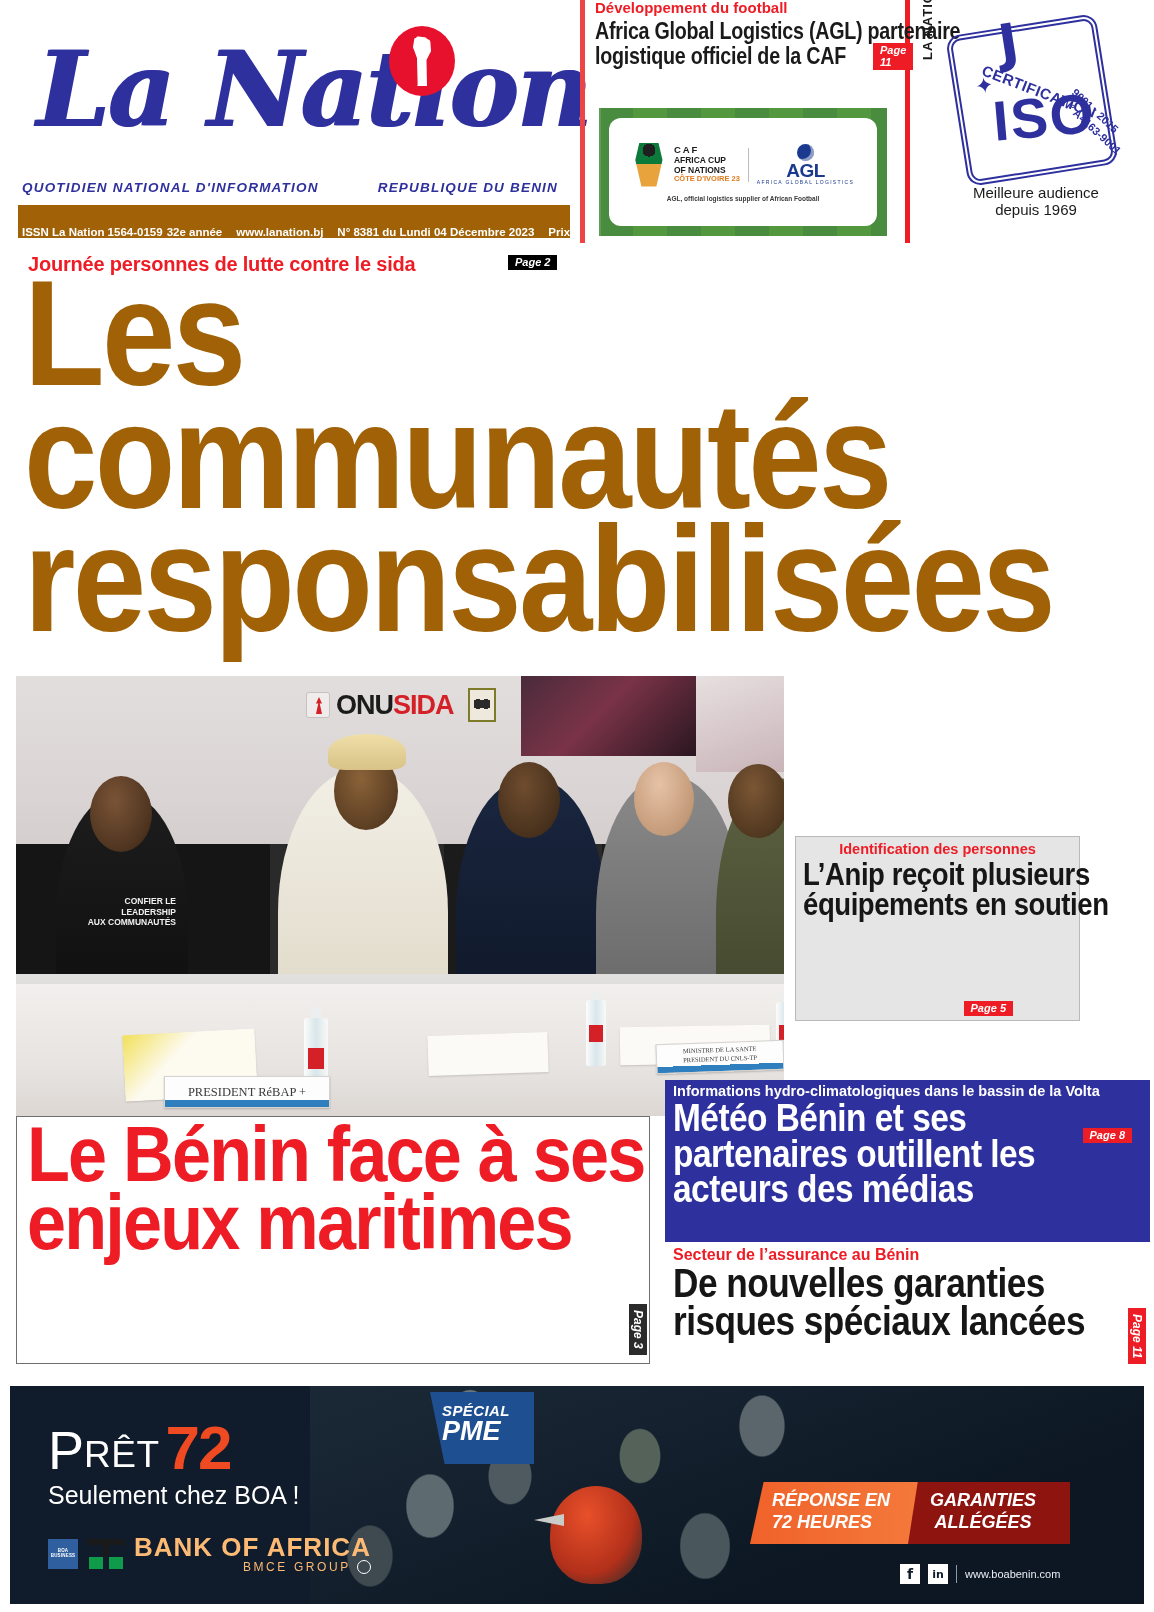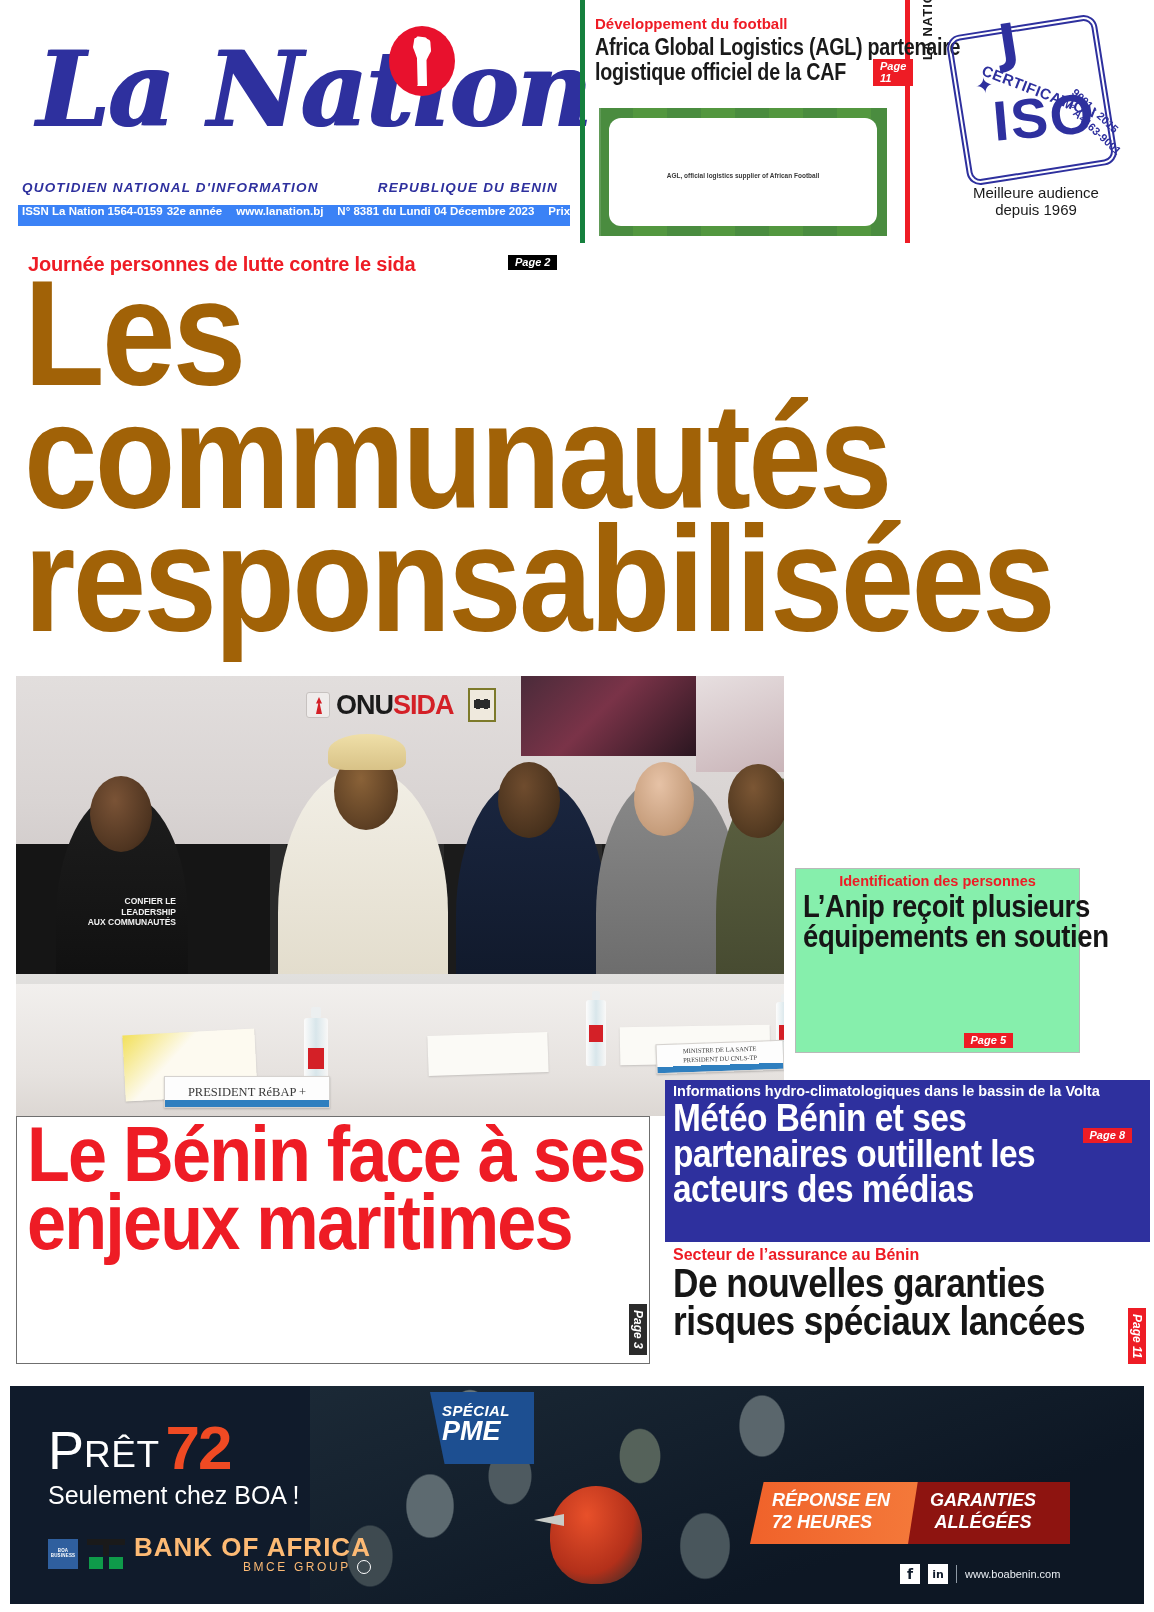"Développement du football" .teaser-football { border-left: 5px solid #15803d -> 5px solid #ef4444; padding: 16px 6px 0 10px -> 0 6px 0 10px }
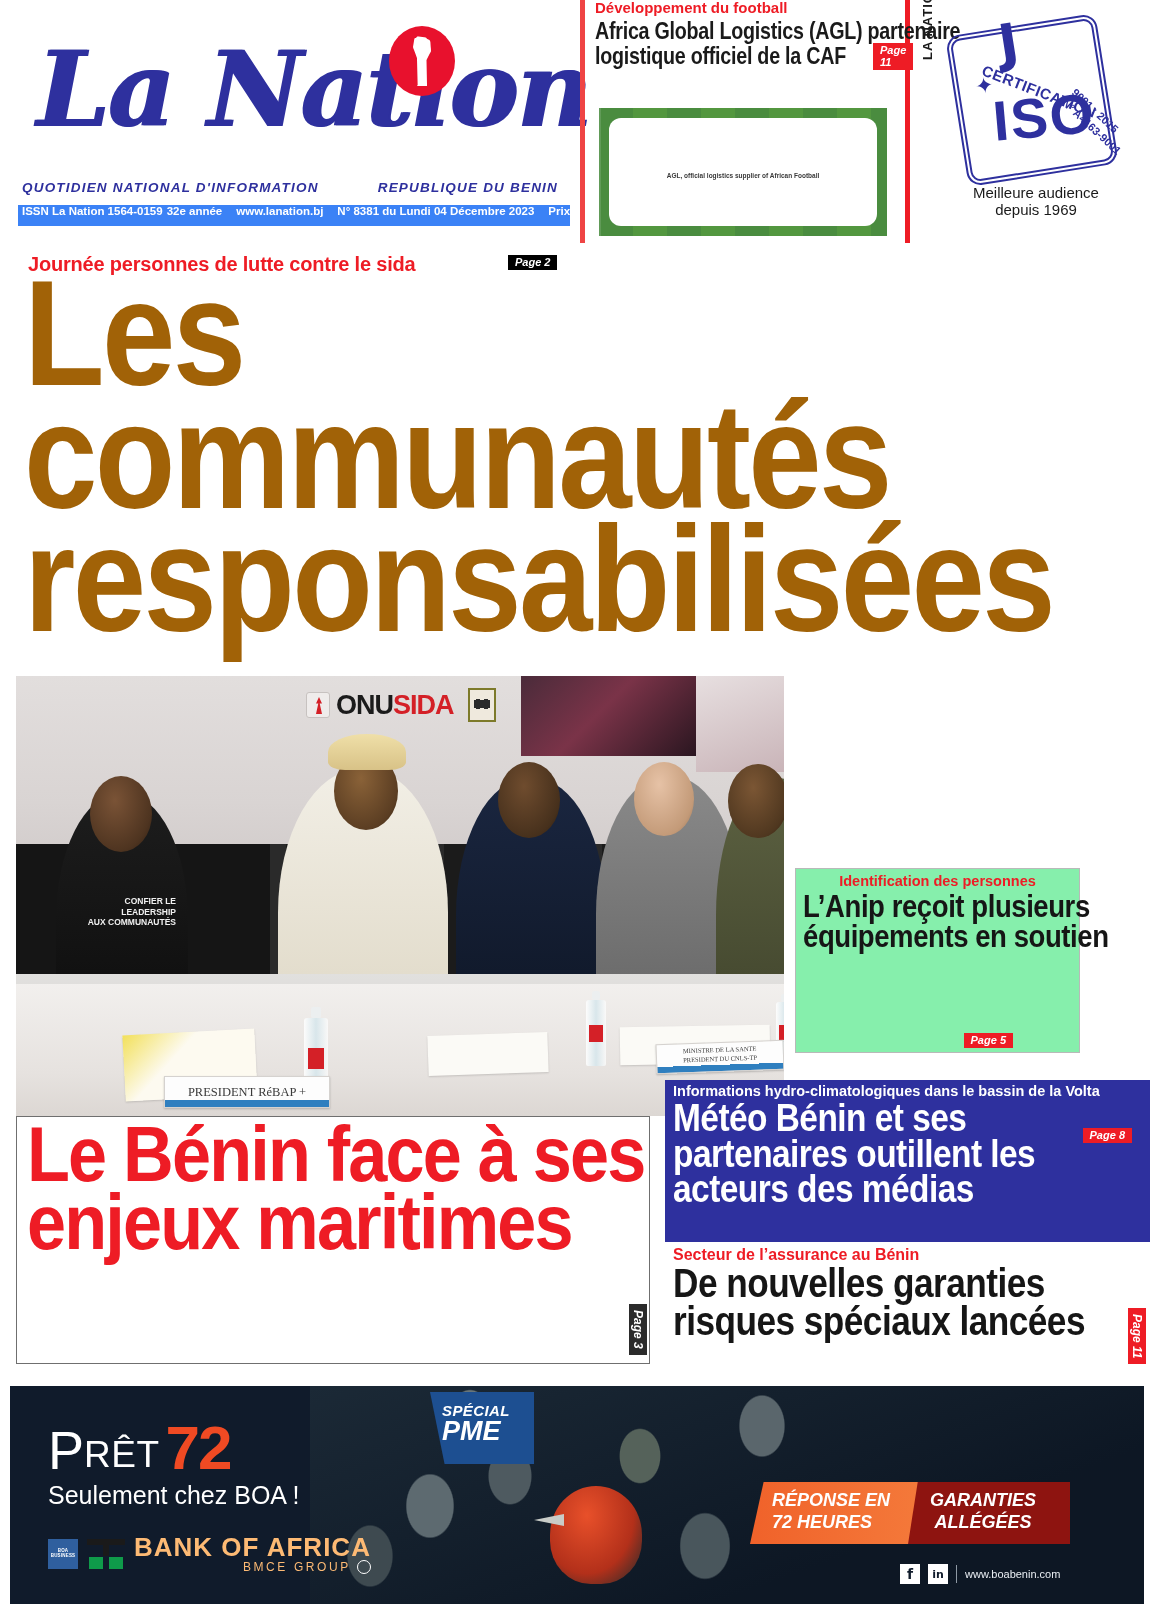"CAF" div.agl-row { html: none -> <div> <div></div> <div> <div>CAF</div> <div>AFRICA CUP</div> <div>OF NATIONS</div> <div>CÔTE D'IVOIRE 23</div> </div> <div></div> <div> <div></div> <div>AGL</div> <div>AFRICA GLOBAL LOGISTICS</div> </div> </div> }
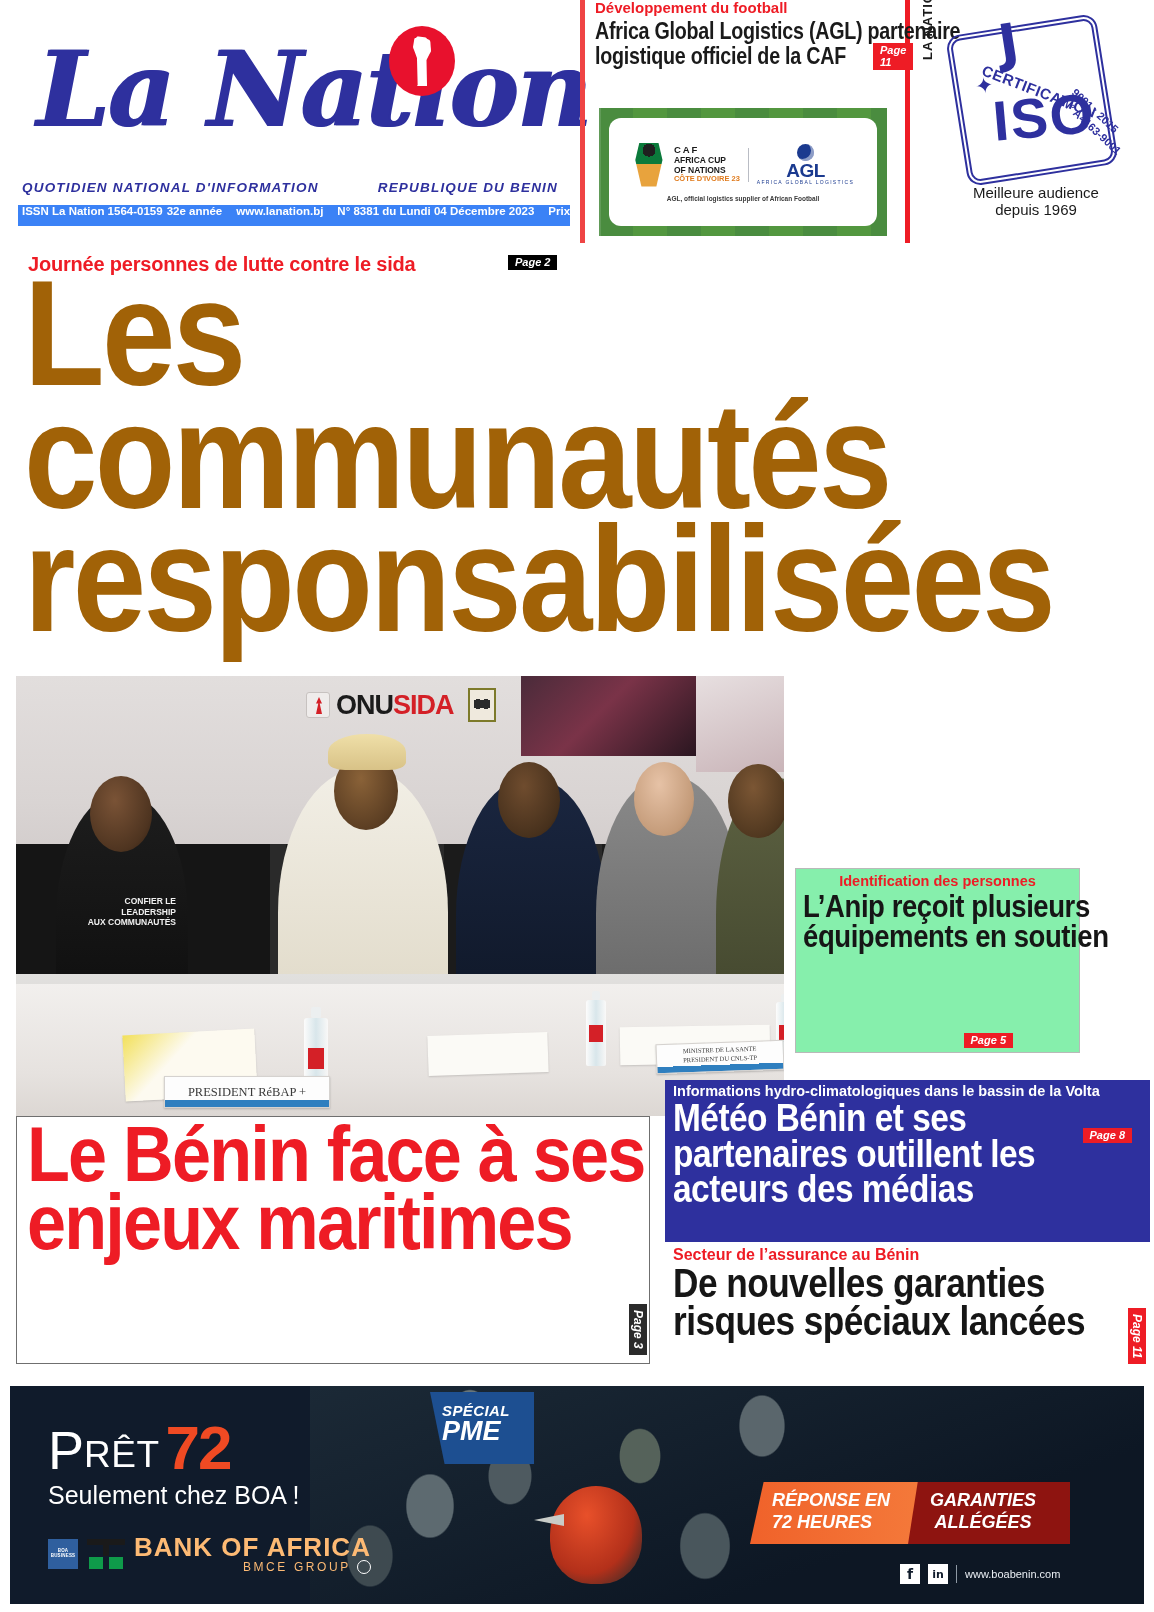"ISSN La Nation 1564-0159" .issn-bar { align-items: flex-start -> flex-end; background: #3b82f6 -> #a16207; height: 21px -> 33px }
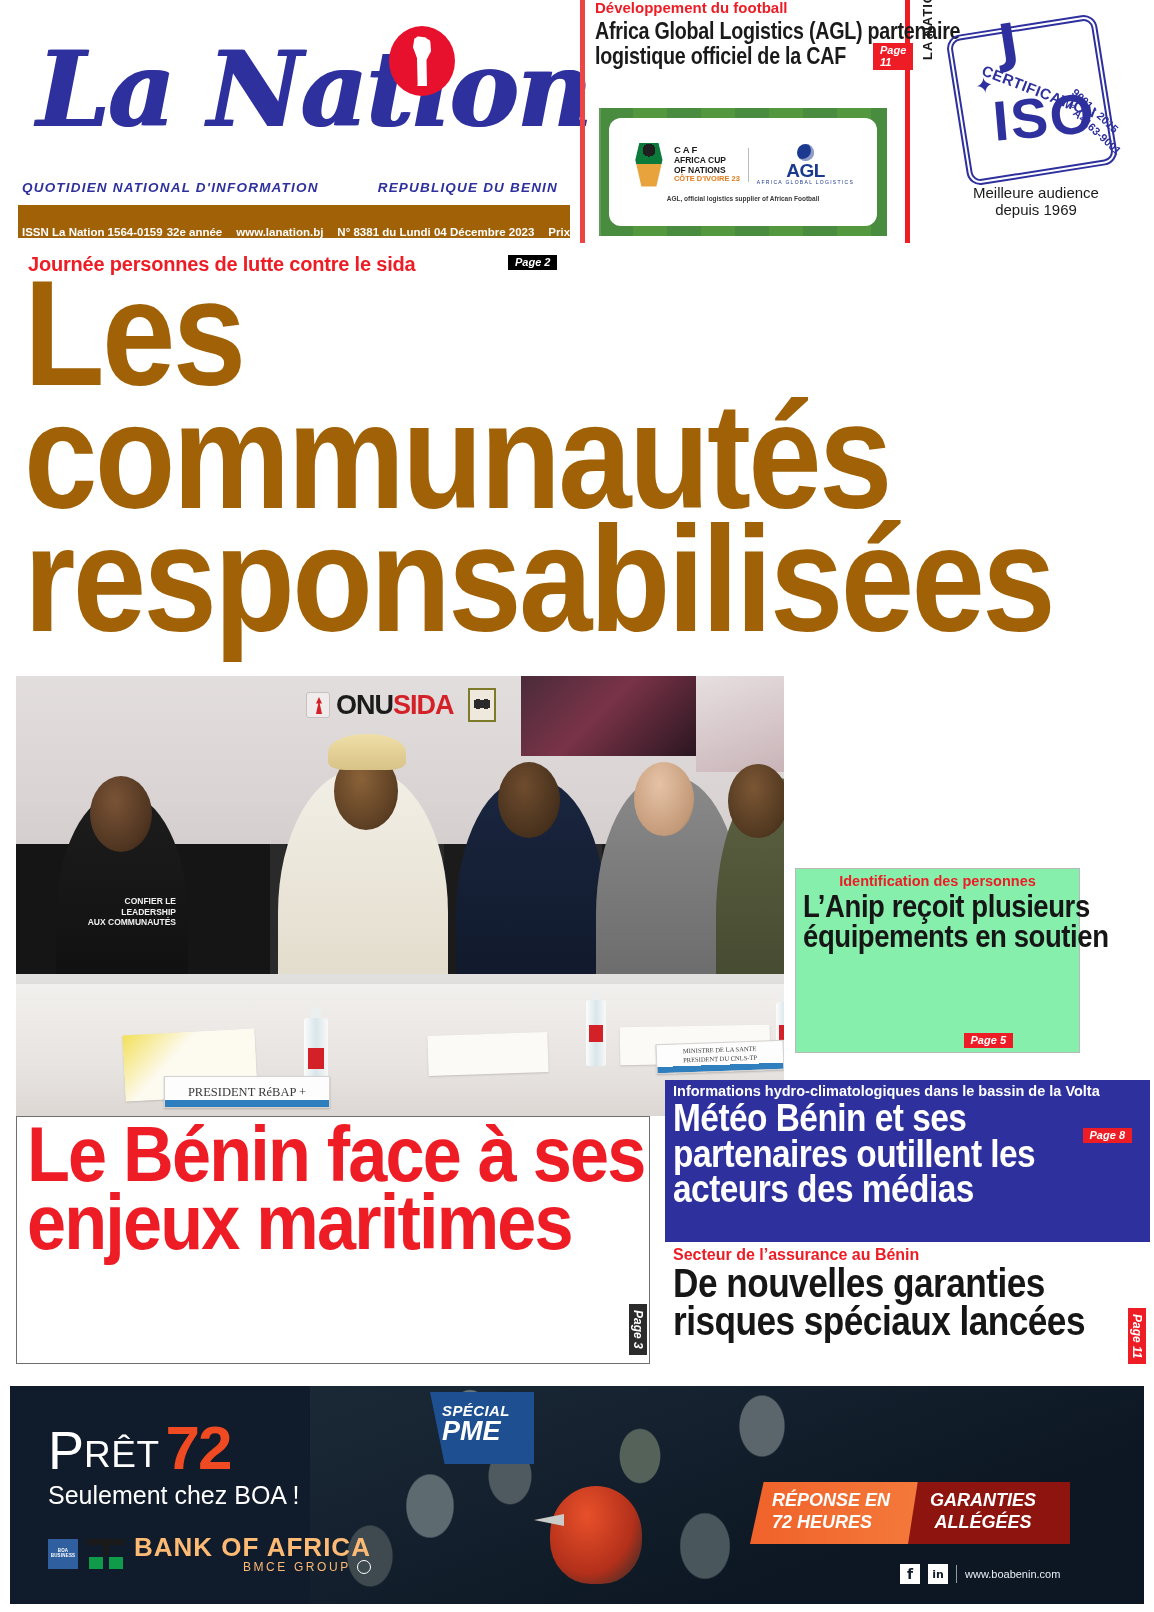"Identification des personnes" .box-anip { background: #86efac -> #e5e5e5; top: 868px -> 836px }
